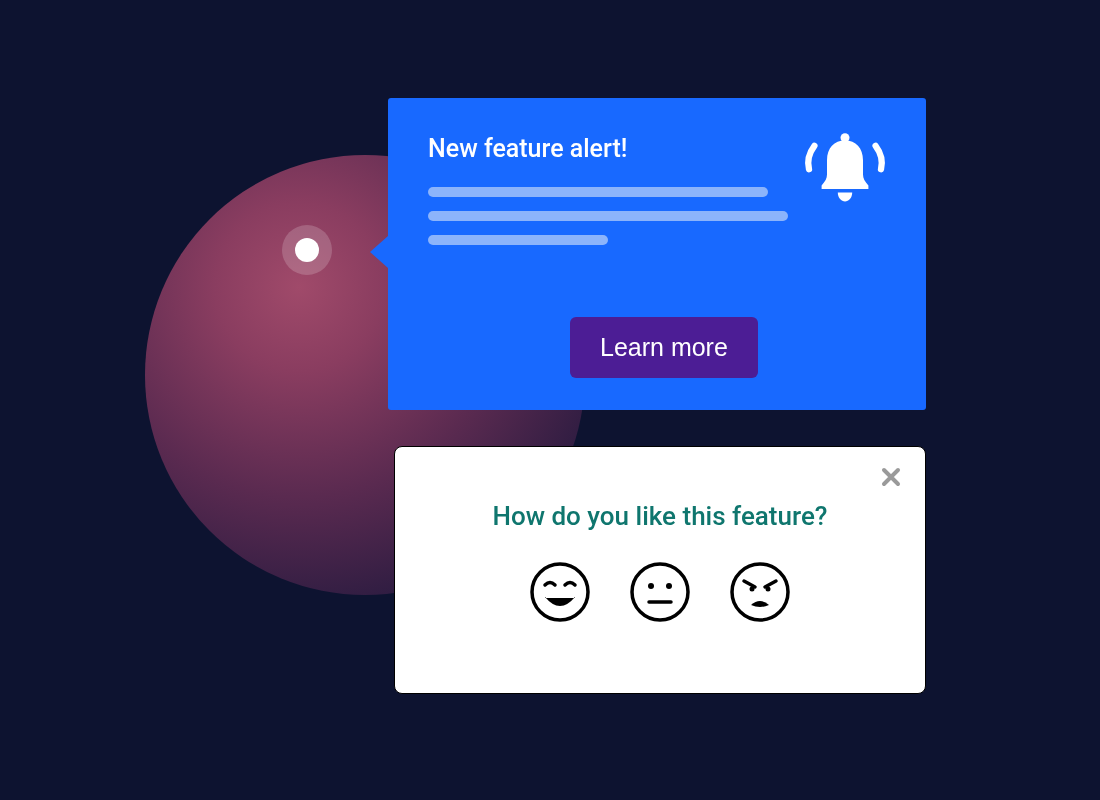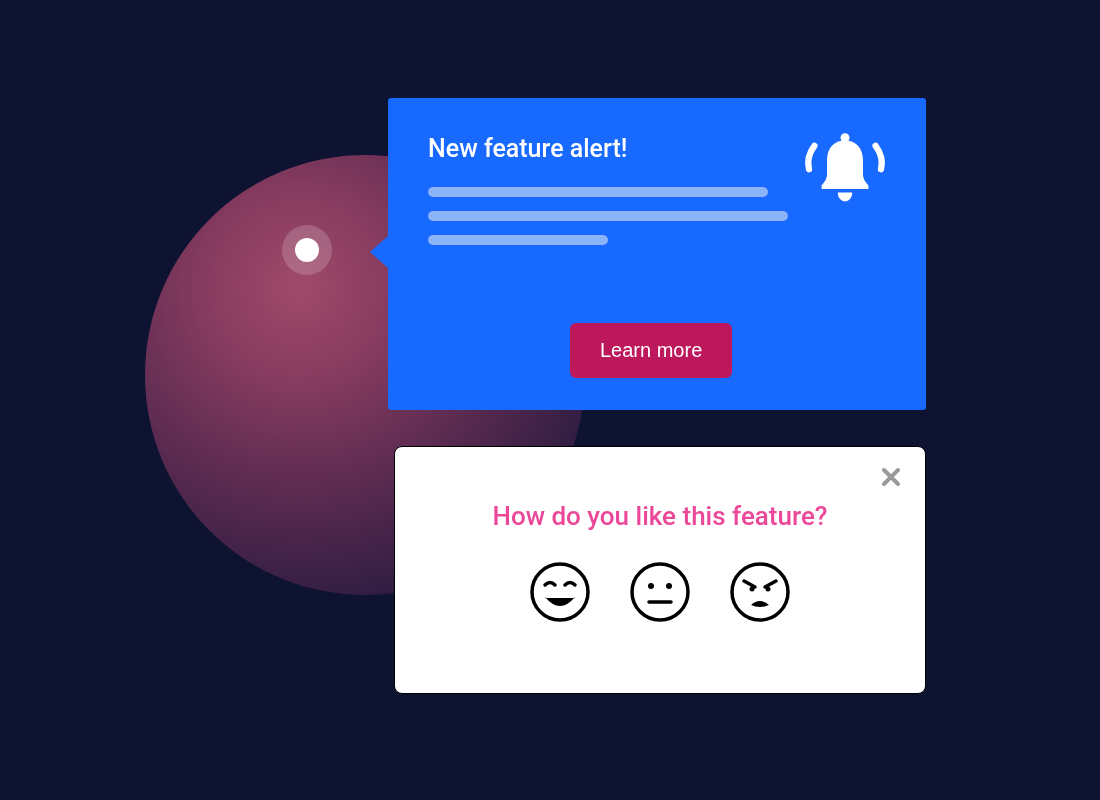"Learn more" .learn-more-btn { background: #be185d -> #4c1d95; font-size: 20px -> 25px }
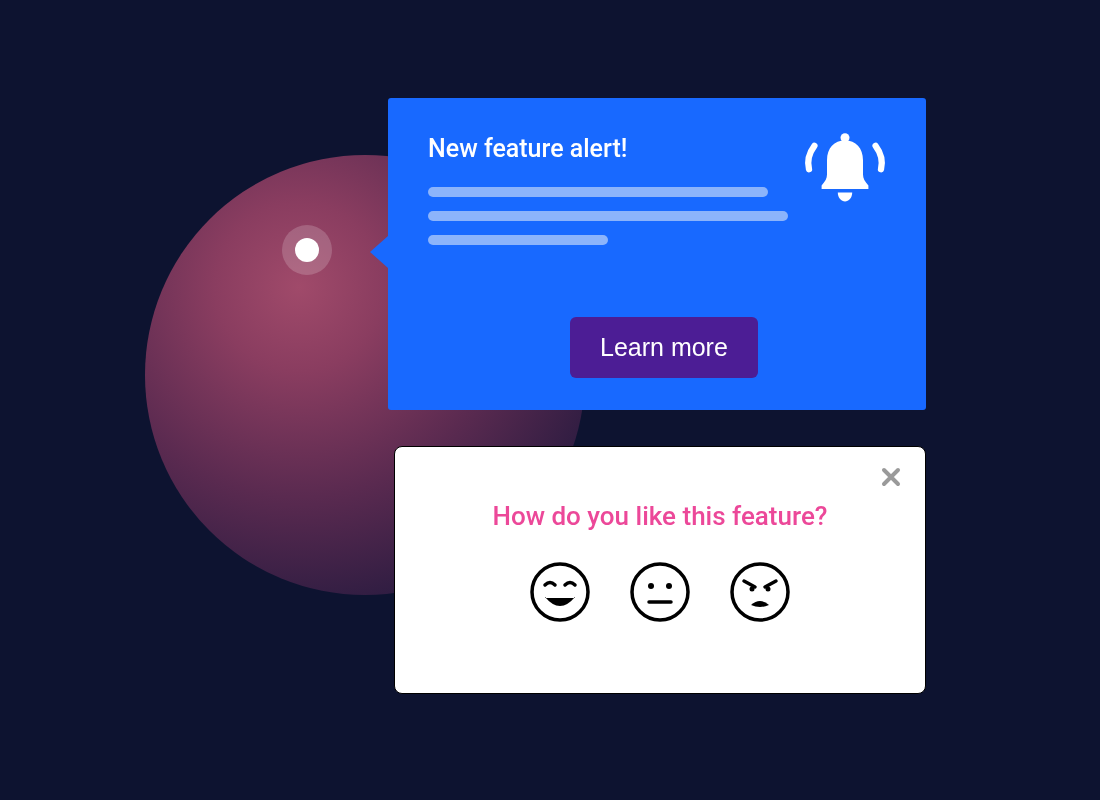"How do you like this" .feedback-title { color: #ec4899 -> #0f766e }
